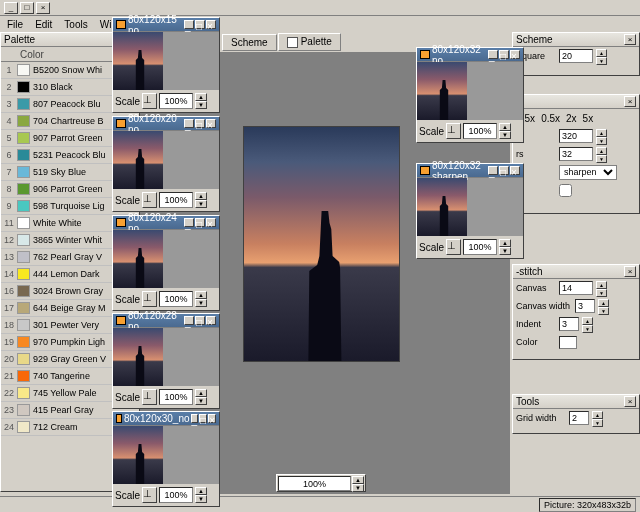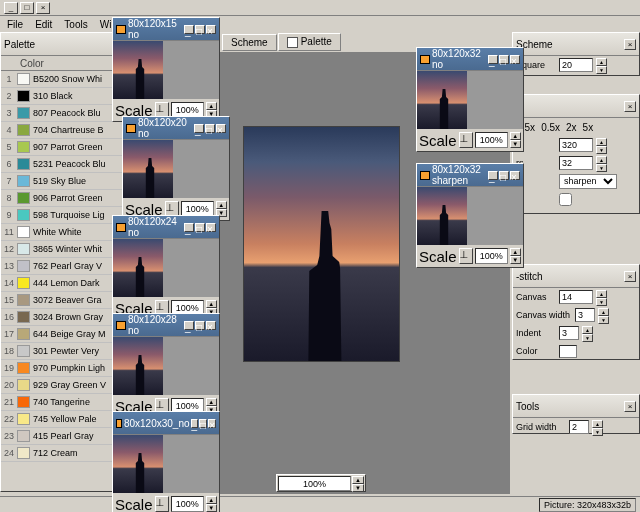"80x120x15 no" .phead { height: 23px -> 14px }
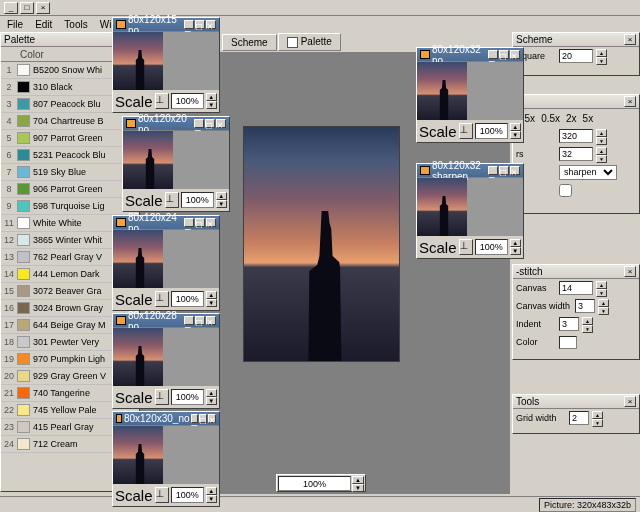"Scale" .preview .sc .lbl { font-size: 15px -> 10px }
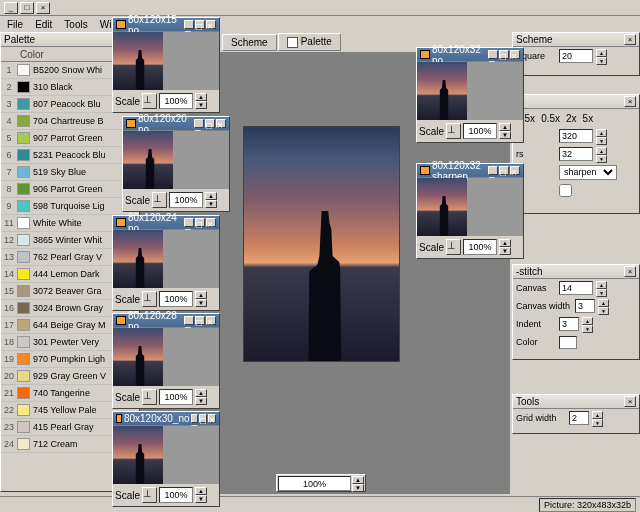"80x120x20 no" div.preview { margin-left: 10px -> none }
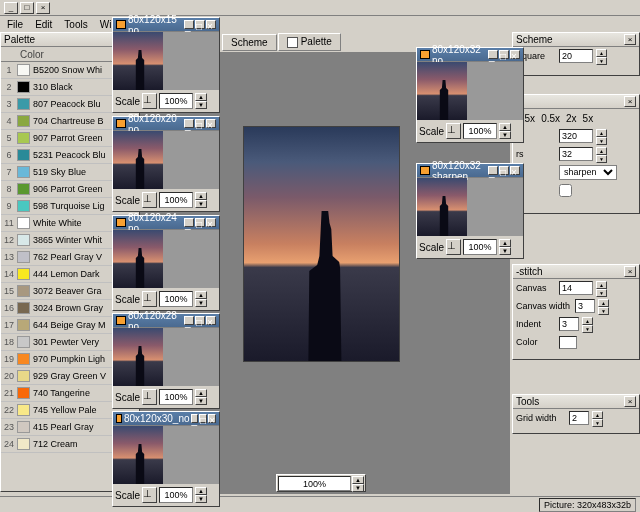"15" div.palrow { html: <div> <div>15</div> <div></div> <div>3072 Beaver Gra</div> </div> -> none }
